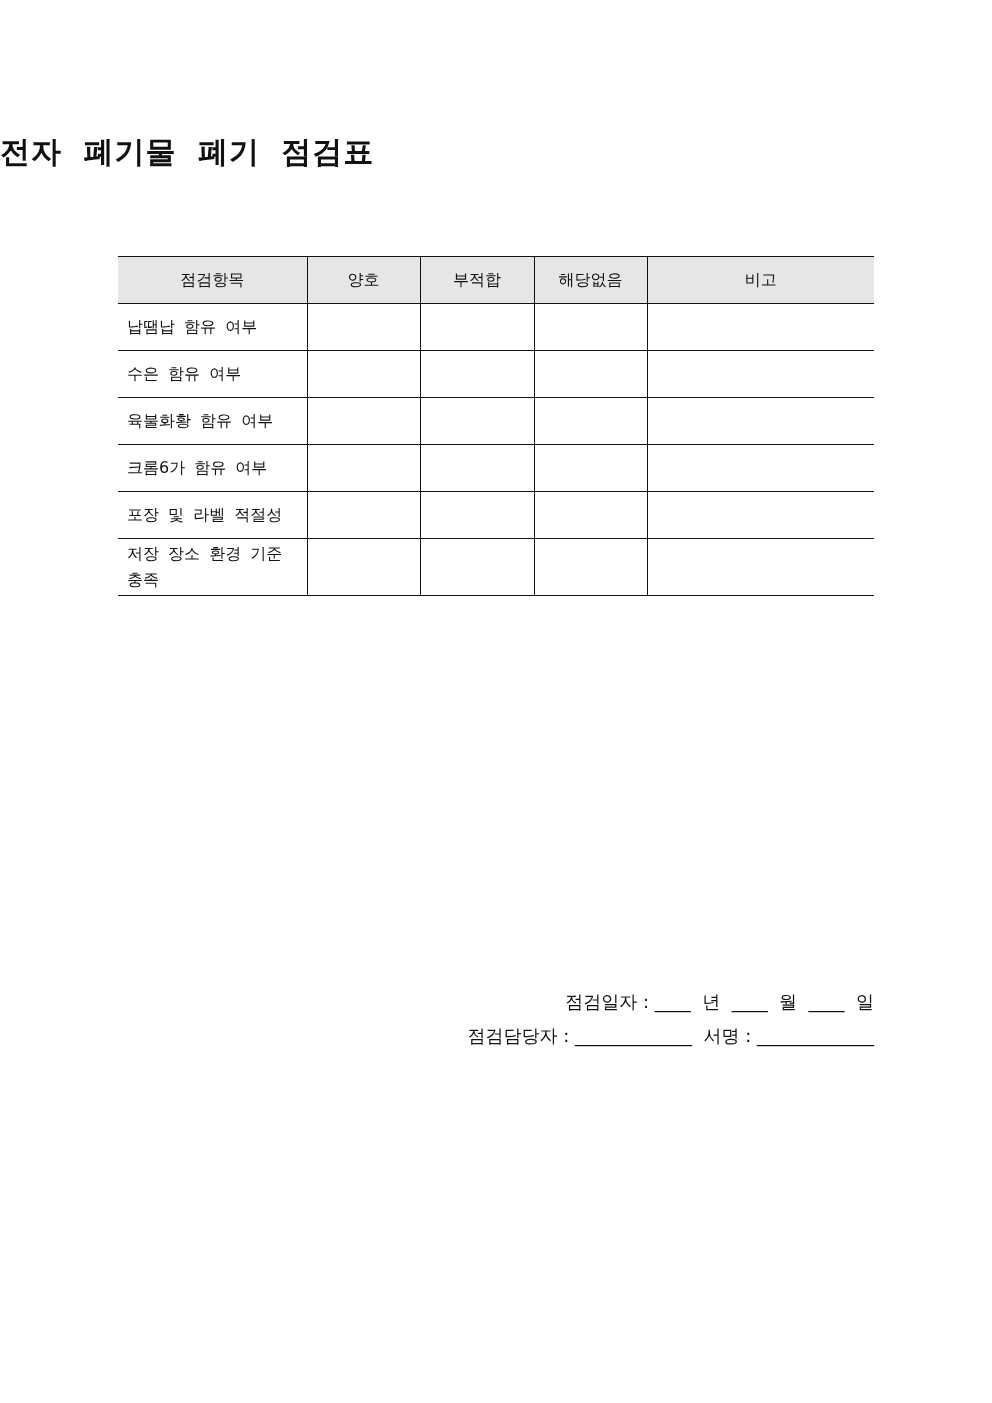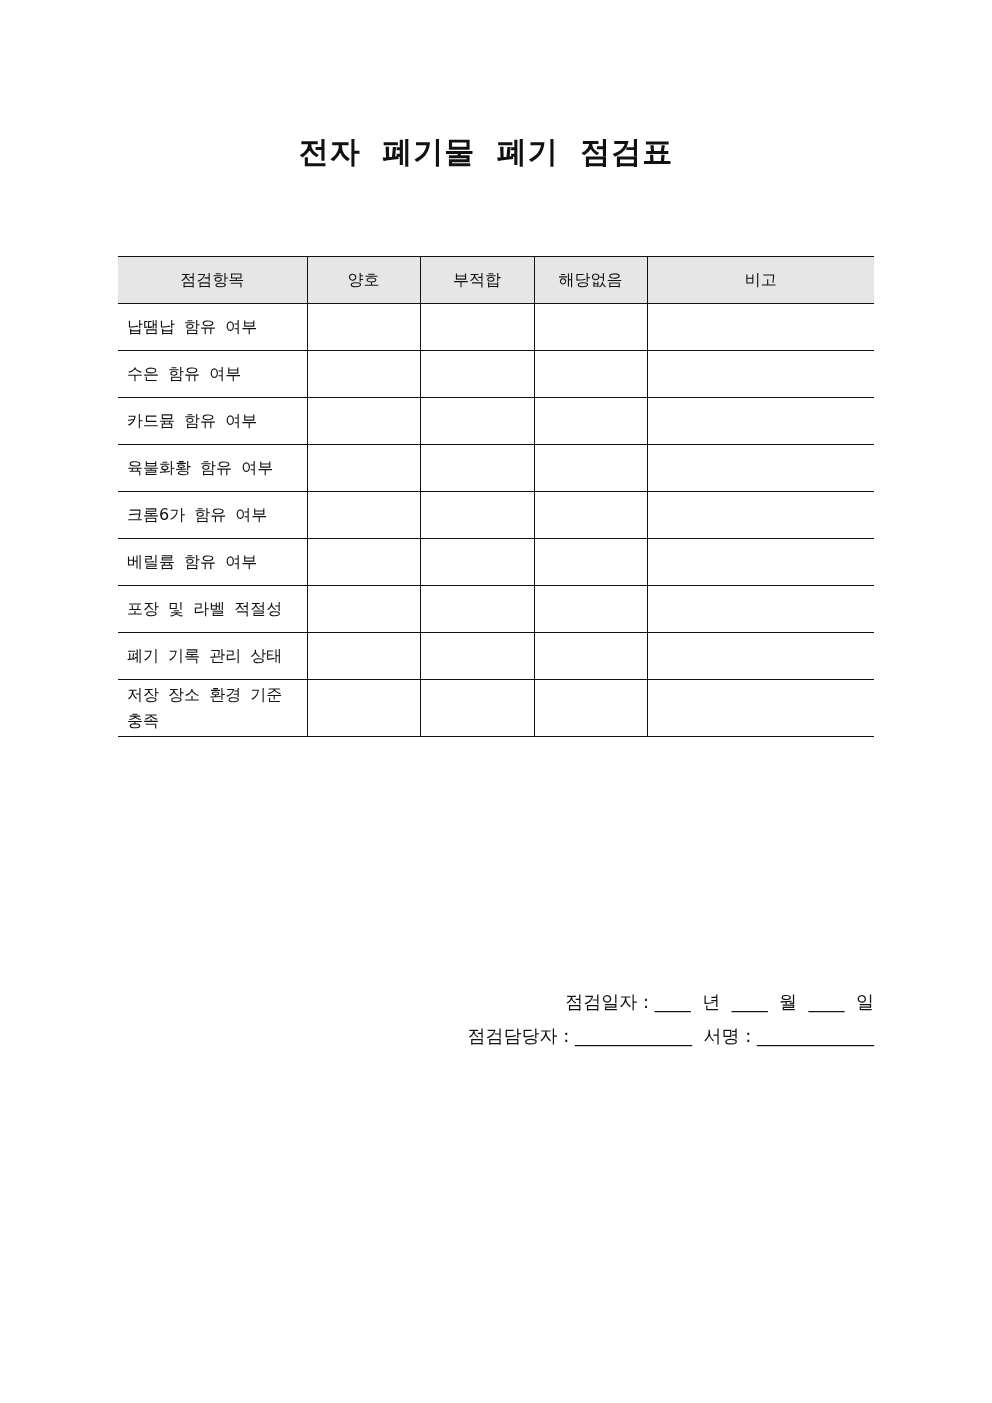"전자 폐기물 폐기 점검표" .title { text-align: center -> none }
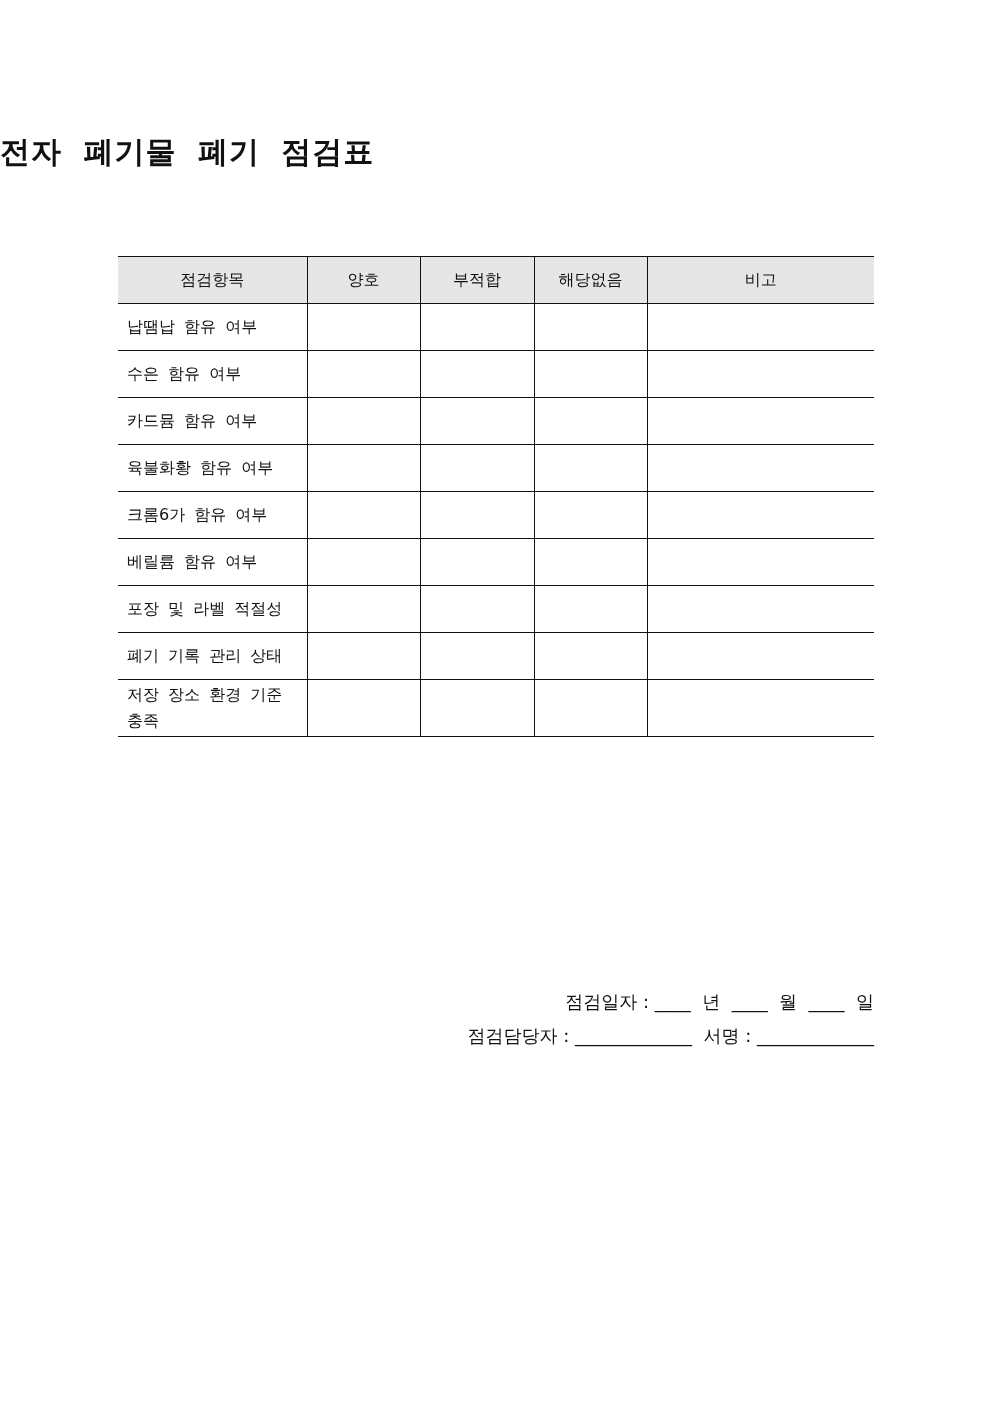"카드뮴 함유 여부" tr { html: <tr> <td>카드뮴 함유 여부</td> <td></td> <td></td> <td></td> <td></td> </tr> -> none }
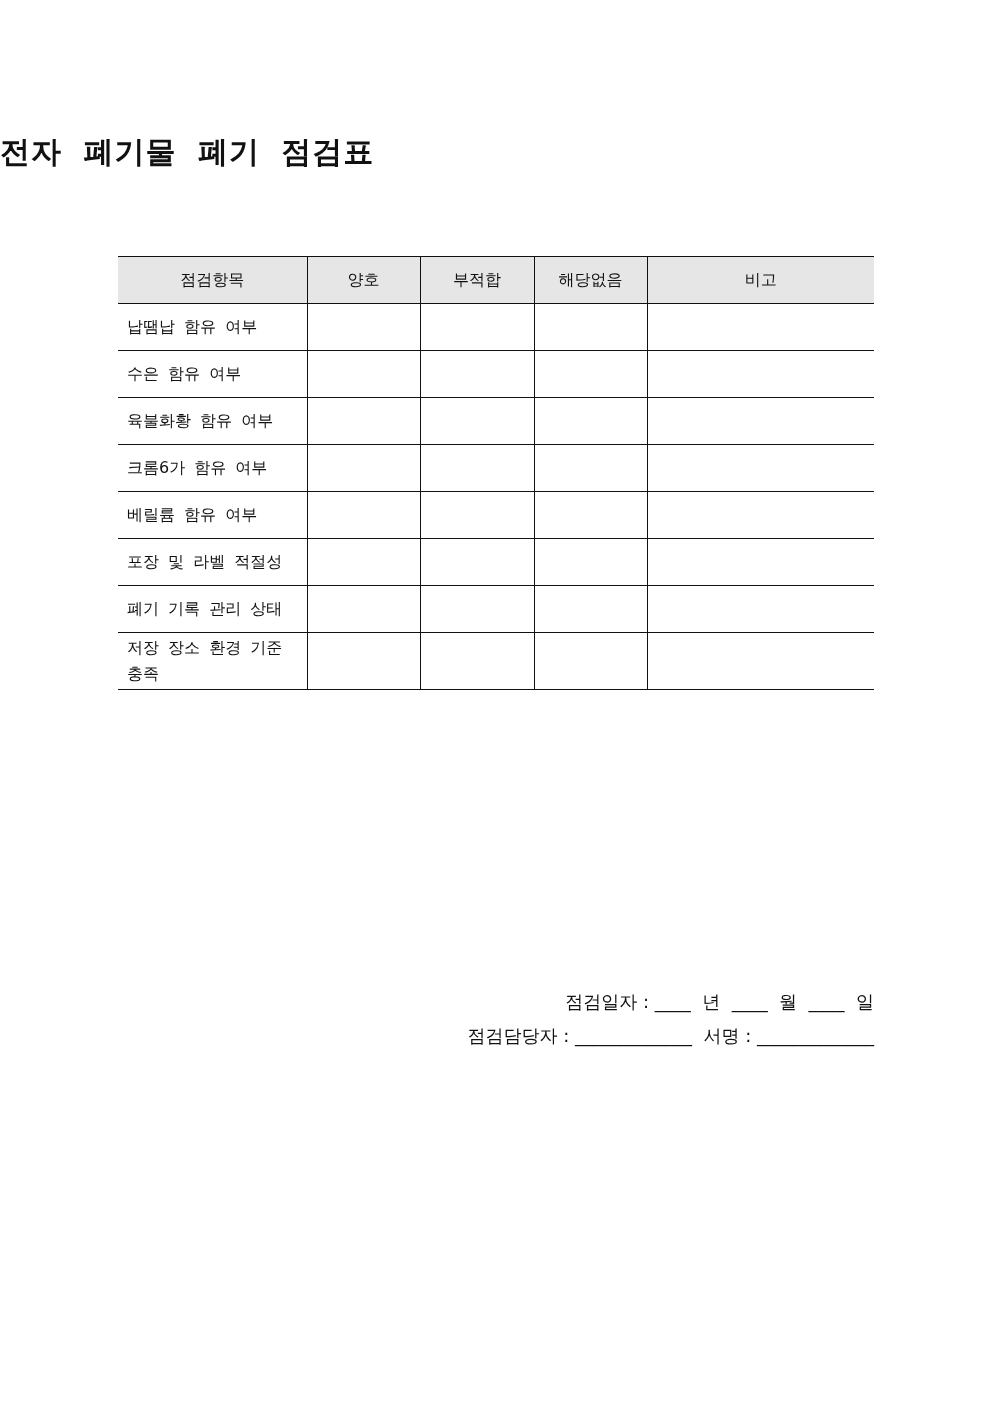"베릴륨 함유 여부" tr { html: <tr> <td>베릴륨 함유 여부</td> <td></td> <td></td> <td></td> <td></td> </tr> -> none }
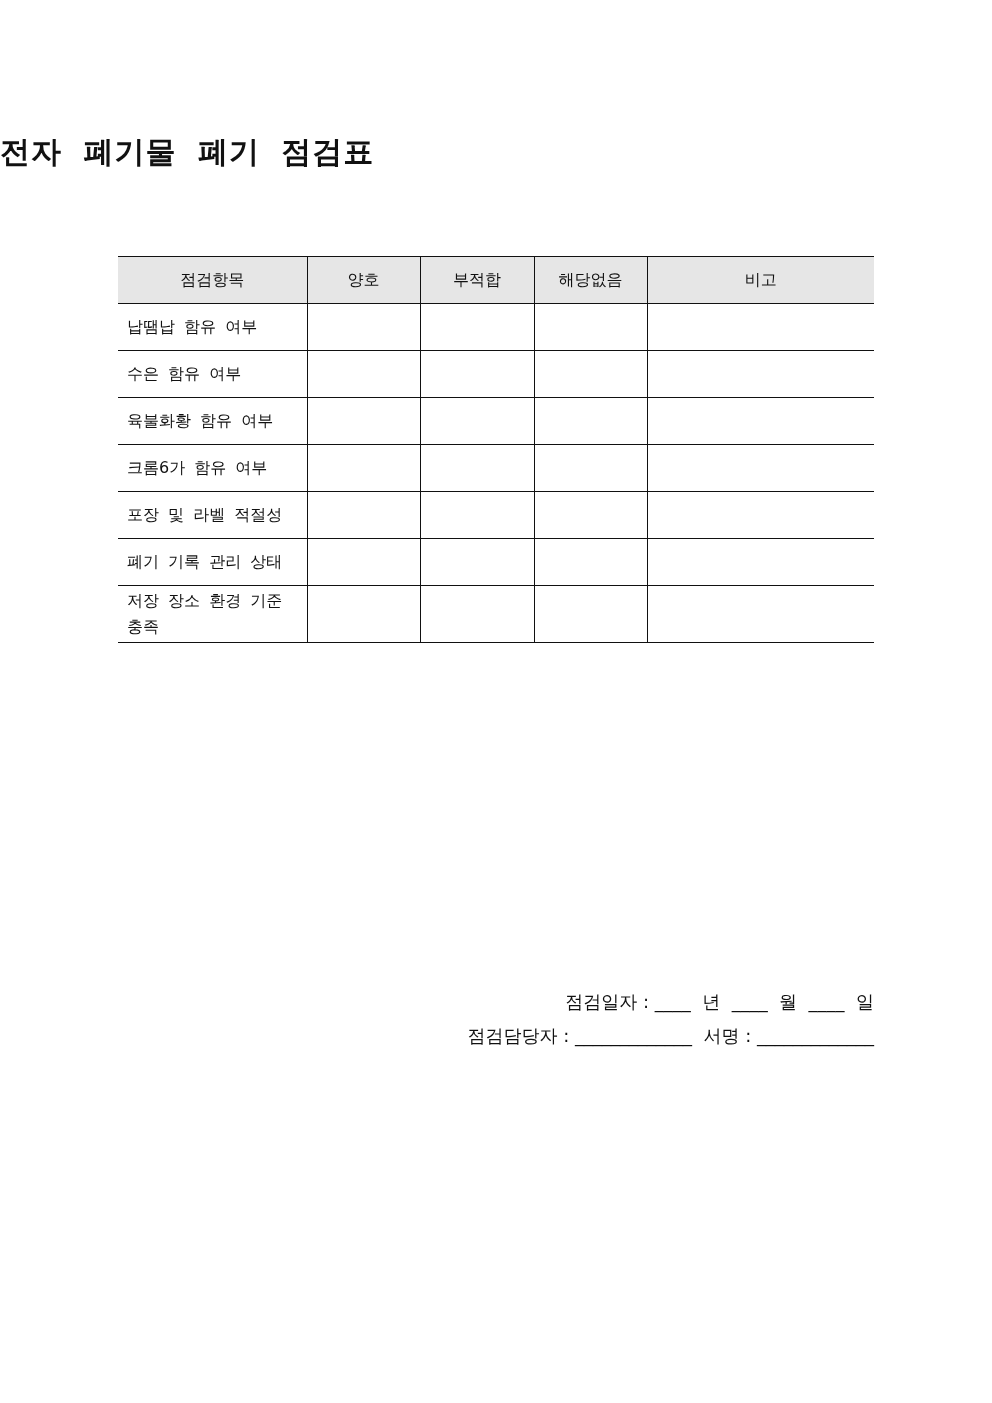"폐기 기록 관리 상태" tr { html: <tr> <td>폐기 기록 관리 상태</td> <td></td> <td></td> <td></td> <td></td> </tr> -> none }
